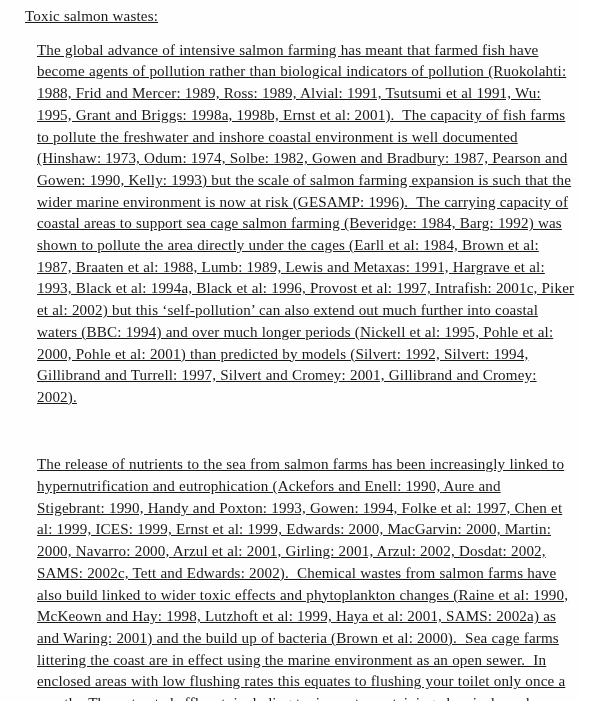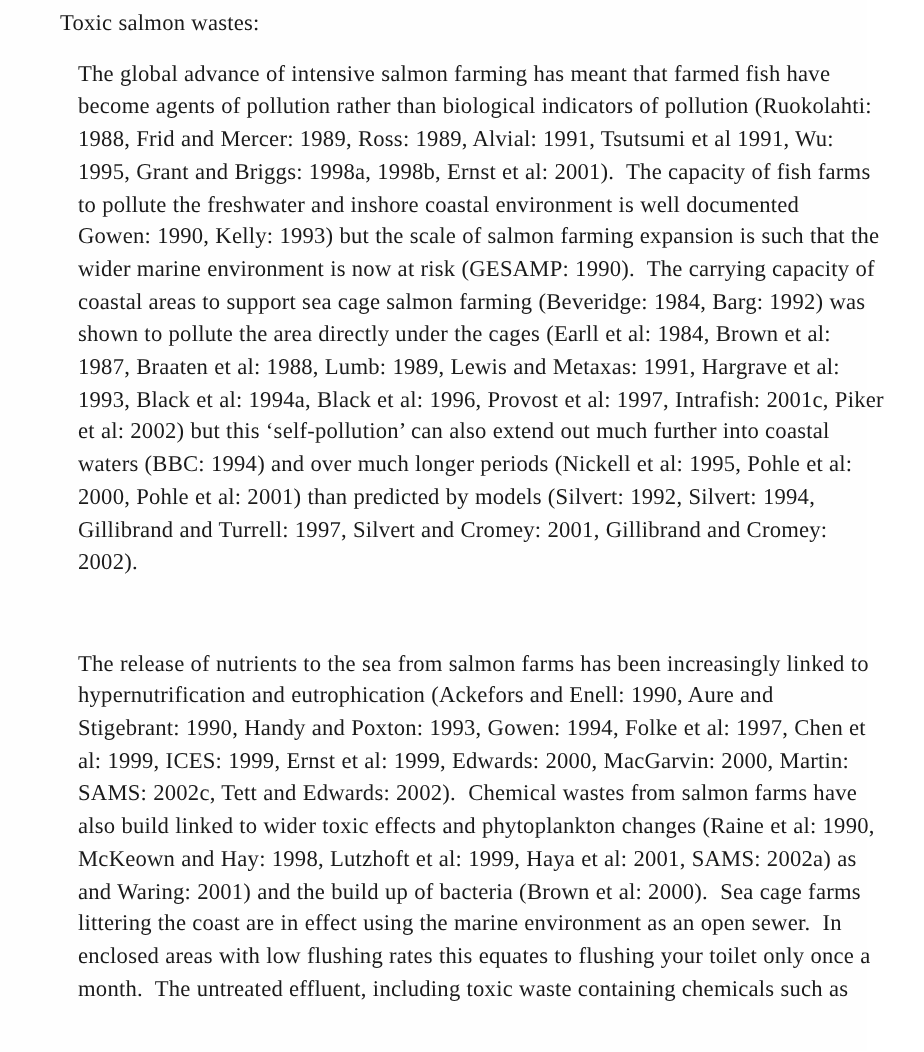"Toxic salmon wastes:" #page { padding: 6px 24px 0 40px -> 6px 24px 0 25px; text-decoration: none -> underline }
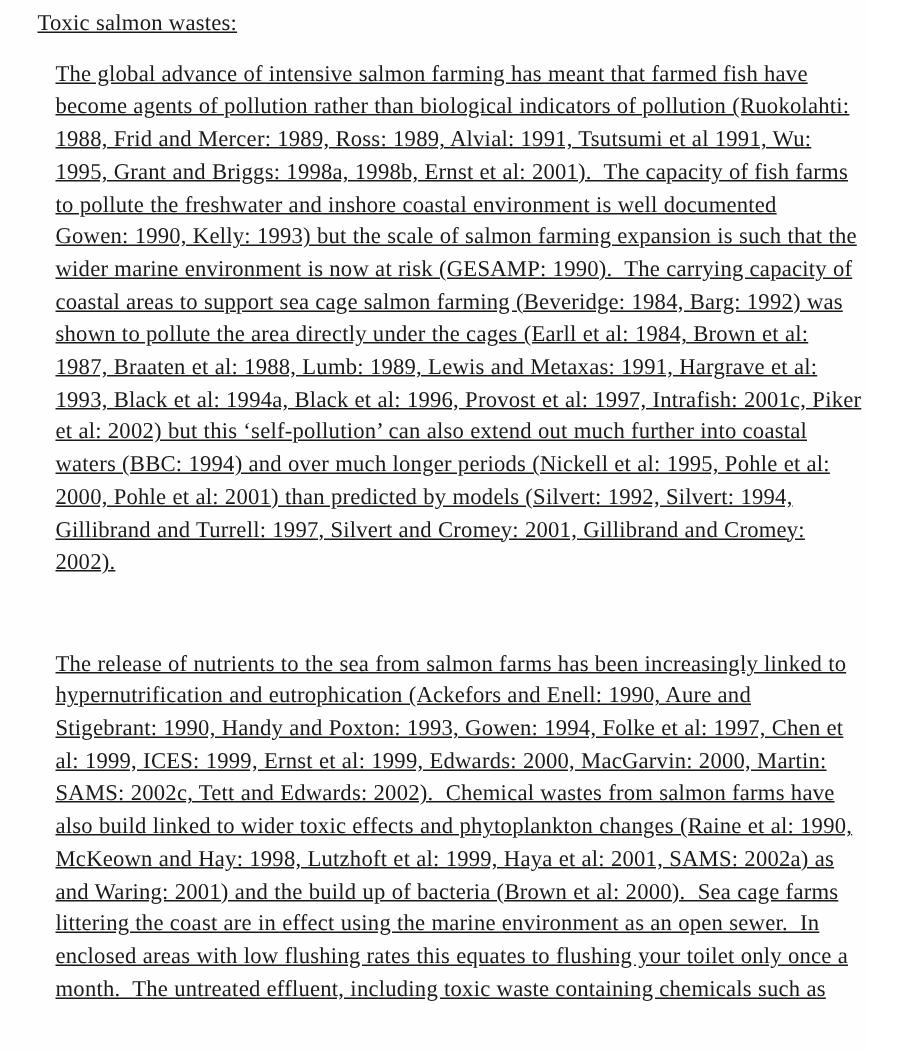"(Hinshaw: 1973, Odum: 1974, Solbe:" span.line { html: none -> <span>(Hinshaw: 1973, Odum: 1974, Solbe: 1982, Gowen and Bradbury: 1987, Pearson and</span> }
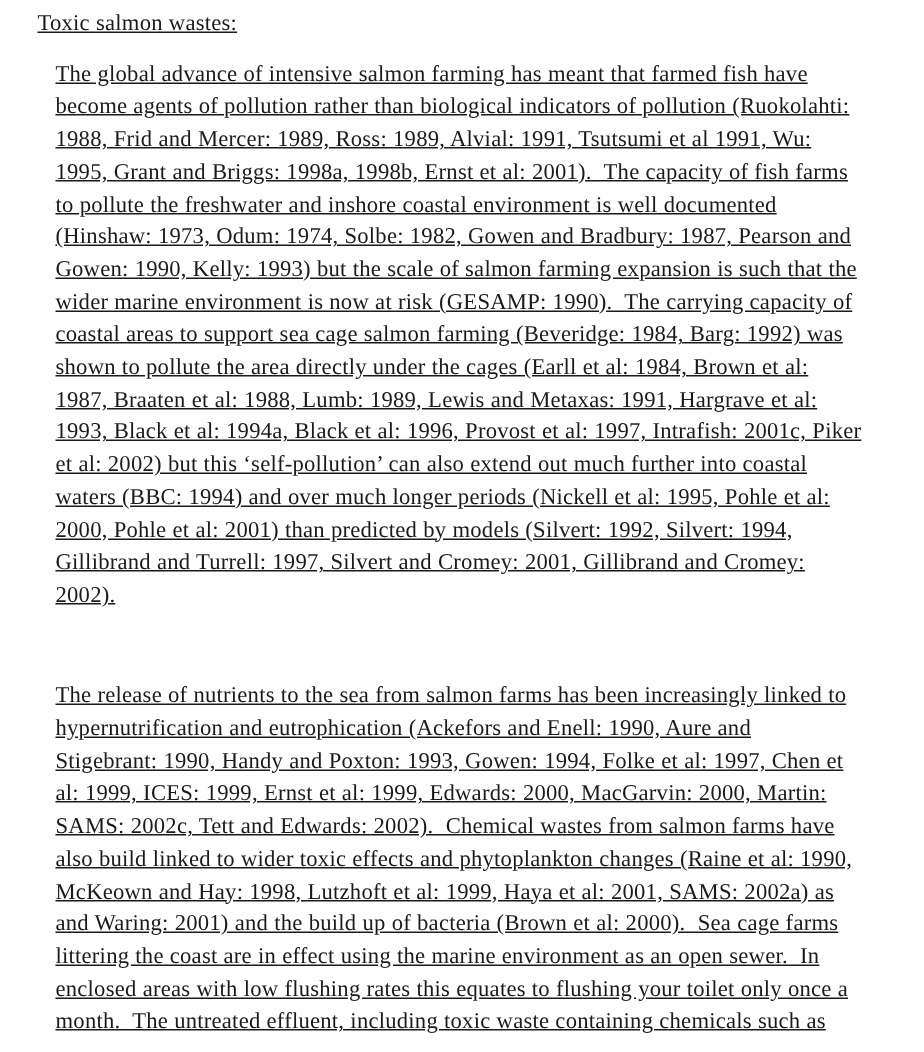"wider marine environment is now" span.line { text: 1990 -> 1996 }
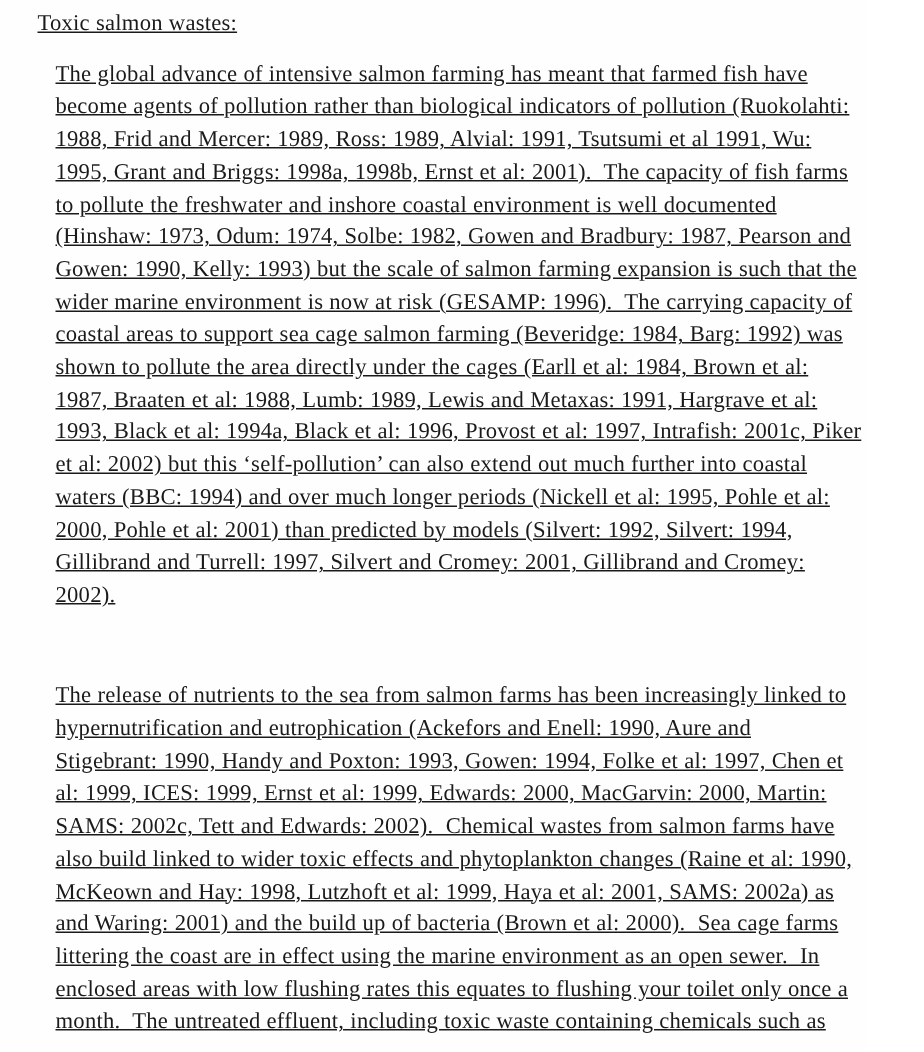"2000, Navarro: 2000, Arzul et" span.line { html: none -> <span>2000, Navarro: 2000, Arzul et al: 2001, Girling: 2001, Arzul: 2002, Dosdat: 2002,</span> }
